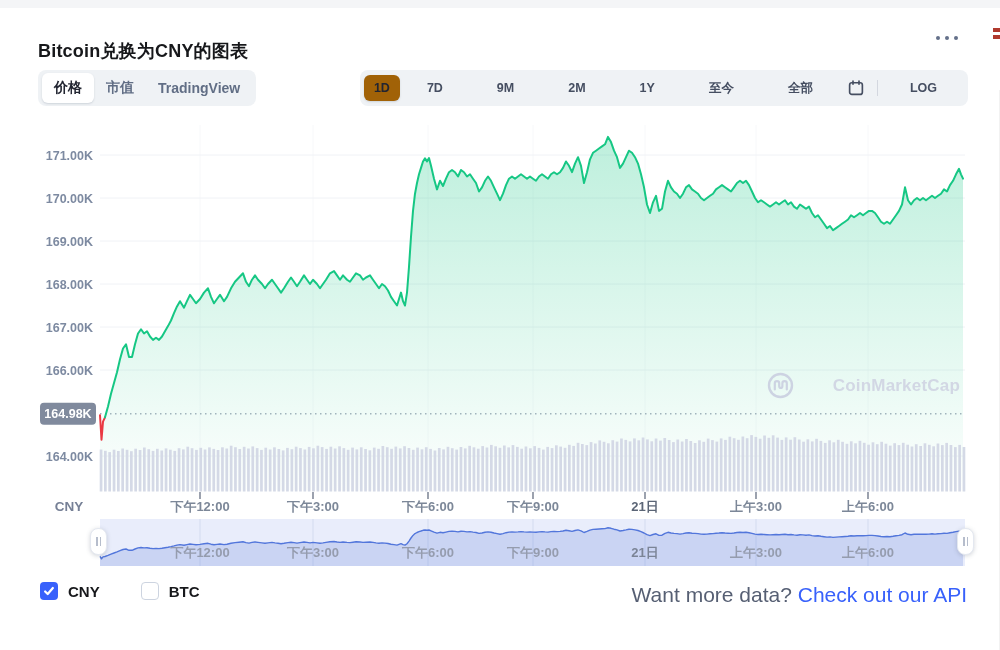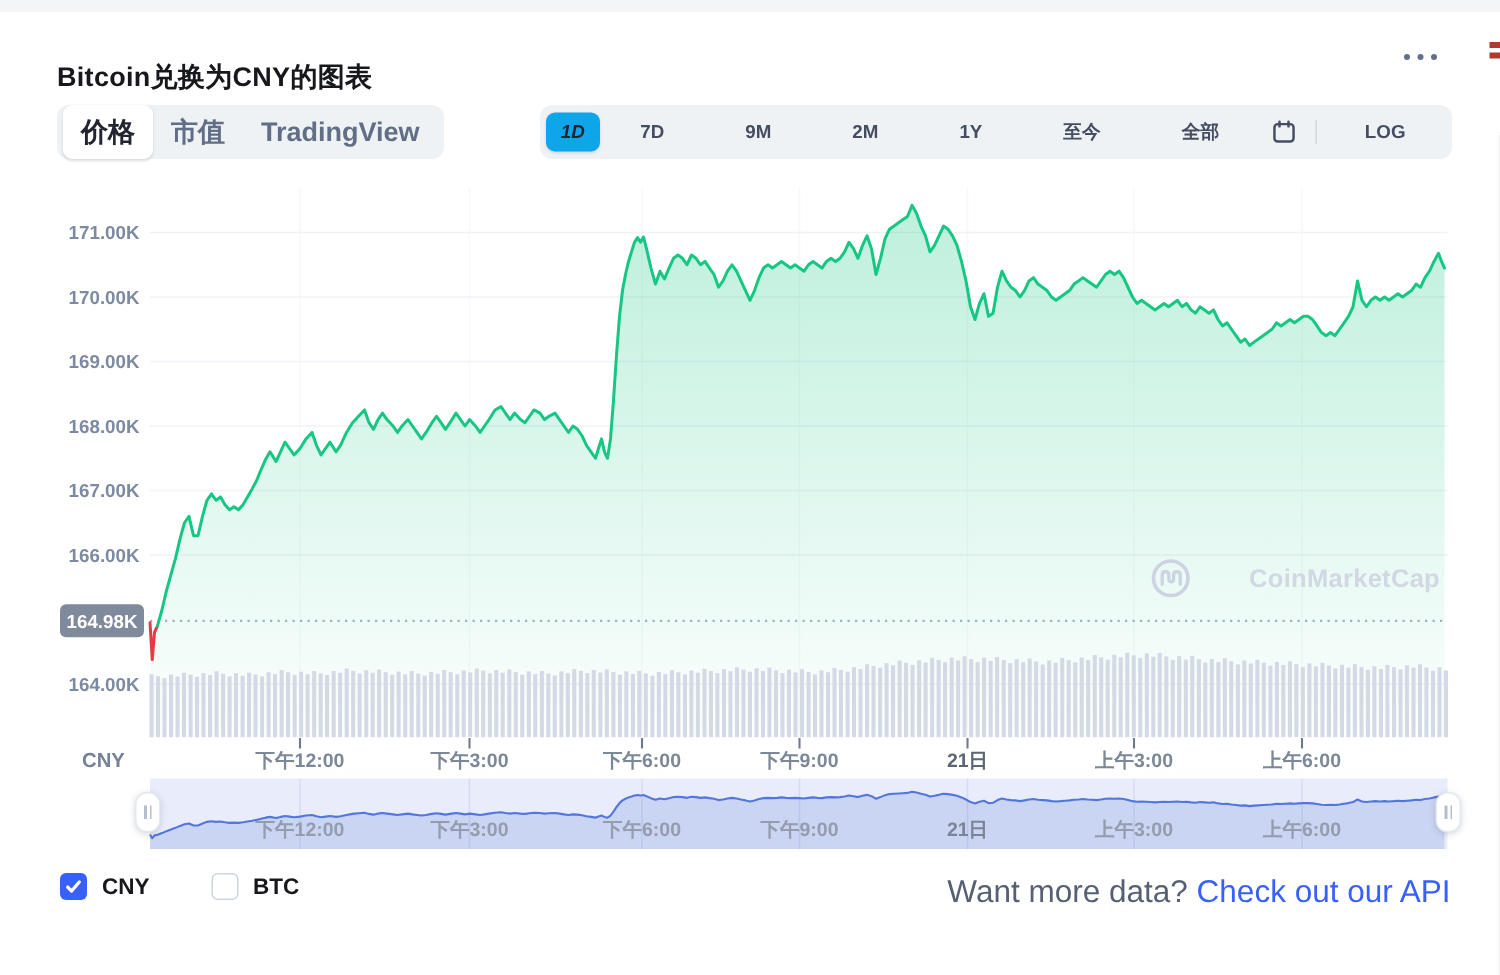"价格" .seg-item { font-size: 18px -> 14px }
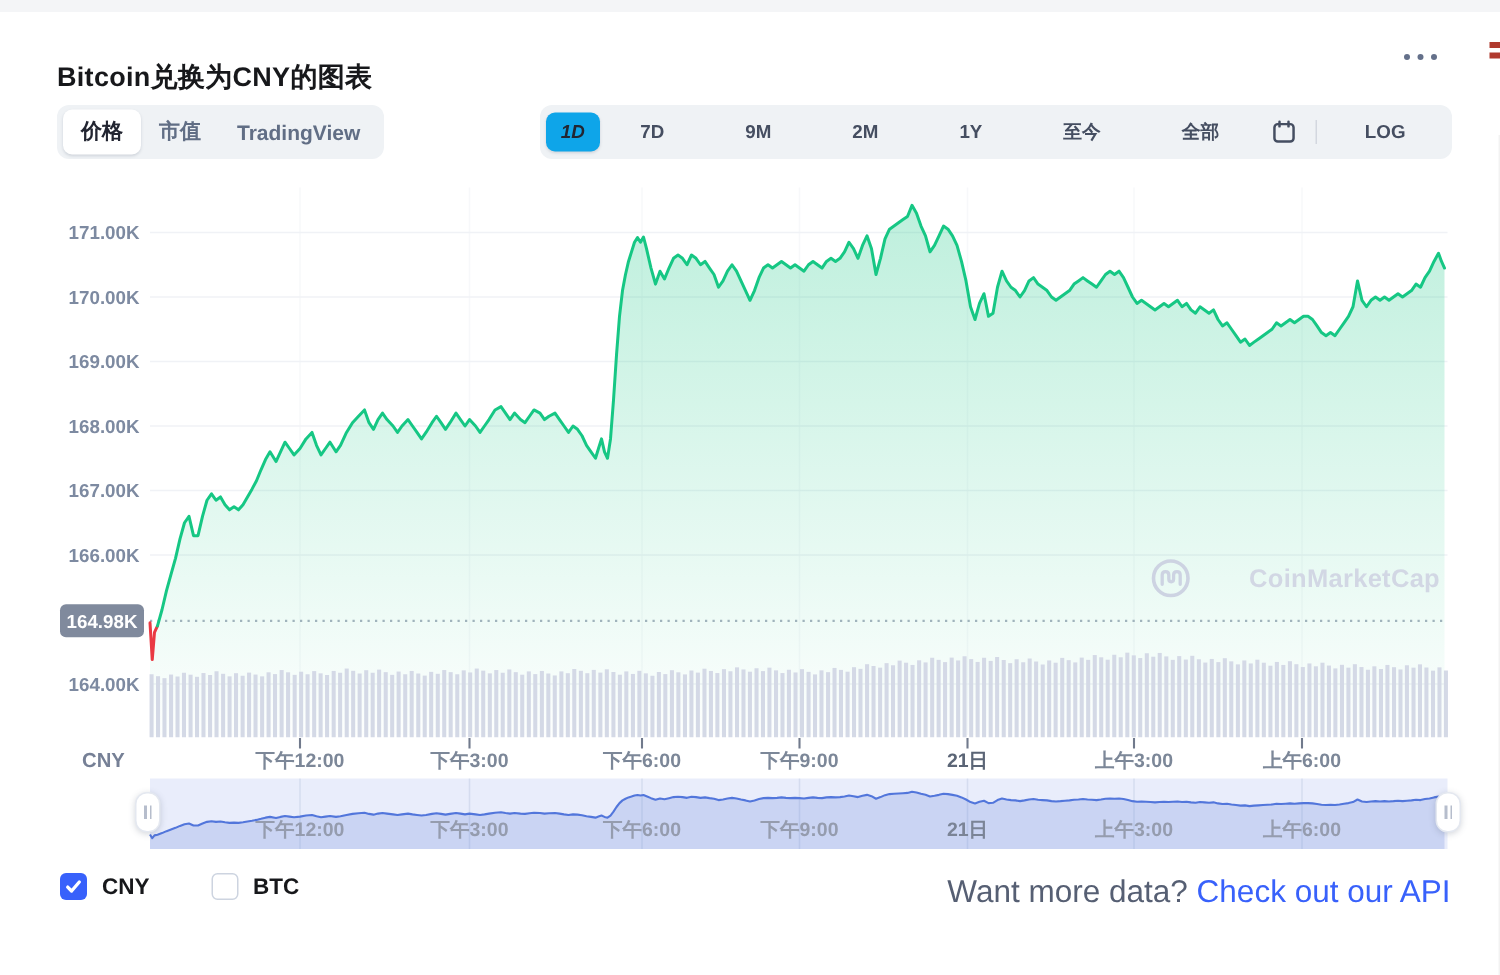"1D" .rng-item.active { background: #0ea5e9 -> #a16207; font-style: italic -> none }
